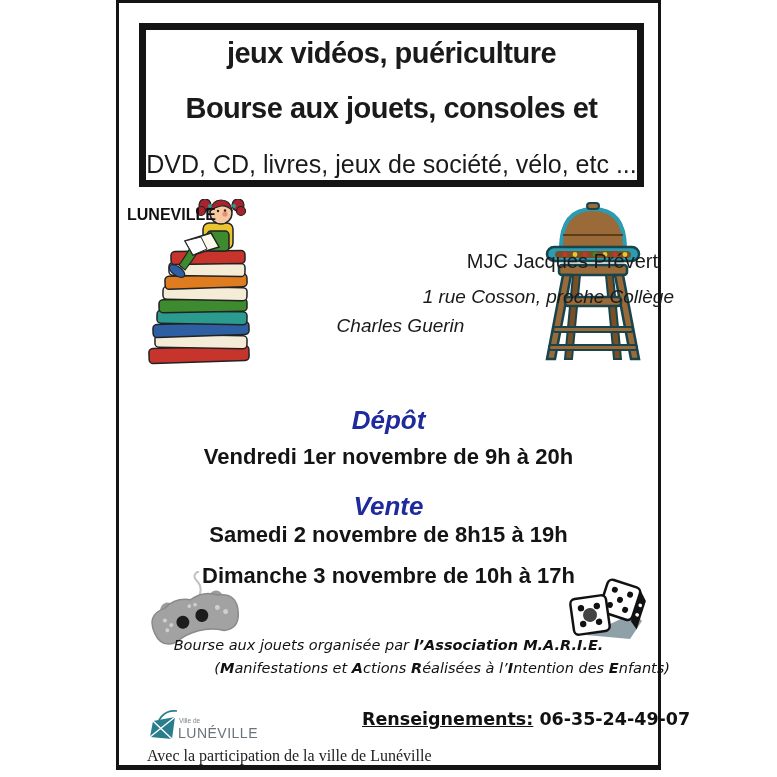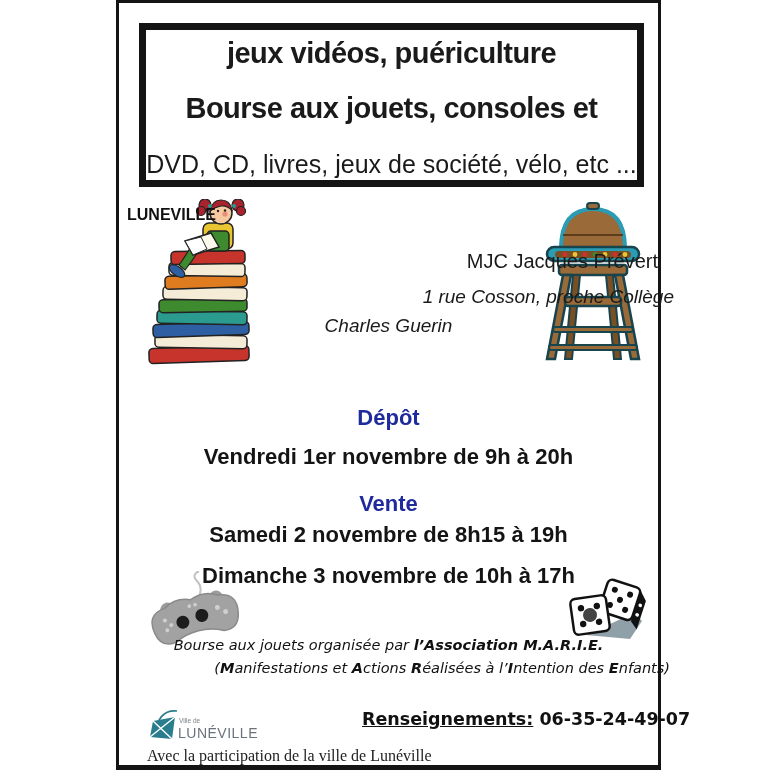"Charles Guerin" .venue-addr2 { left: 0 -> 12px }
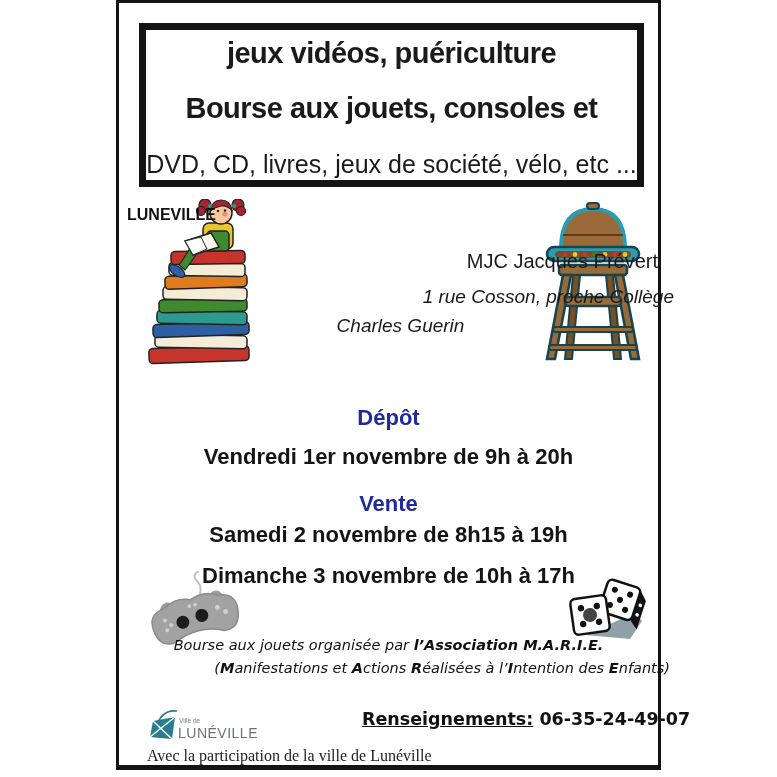"Dépôt" .sched.label { font-size: 22px -> 26px; font-style: none -> italic }
